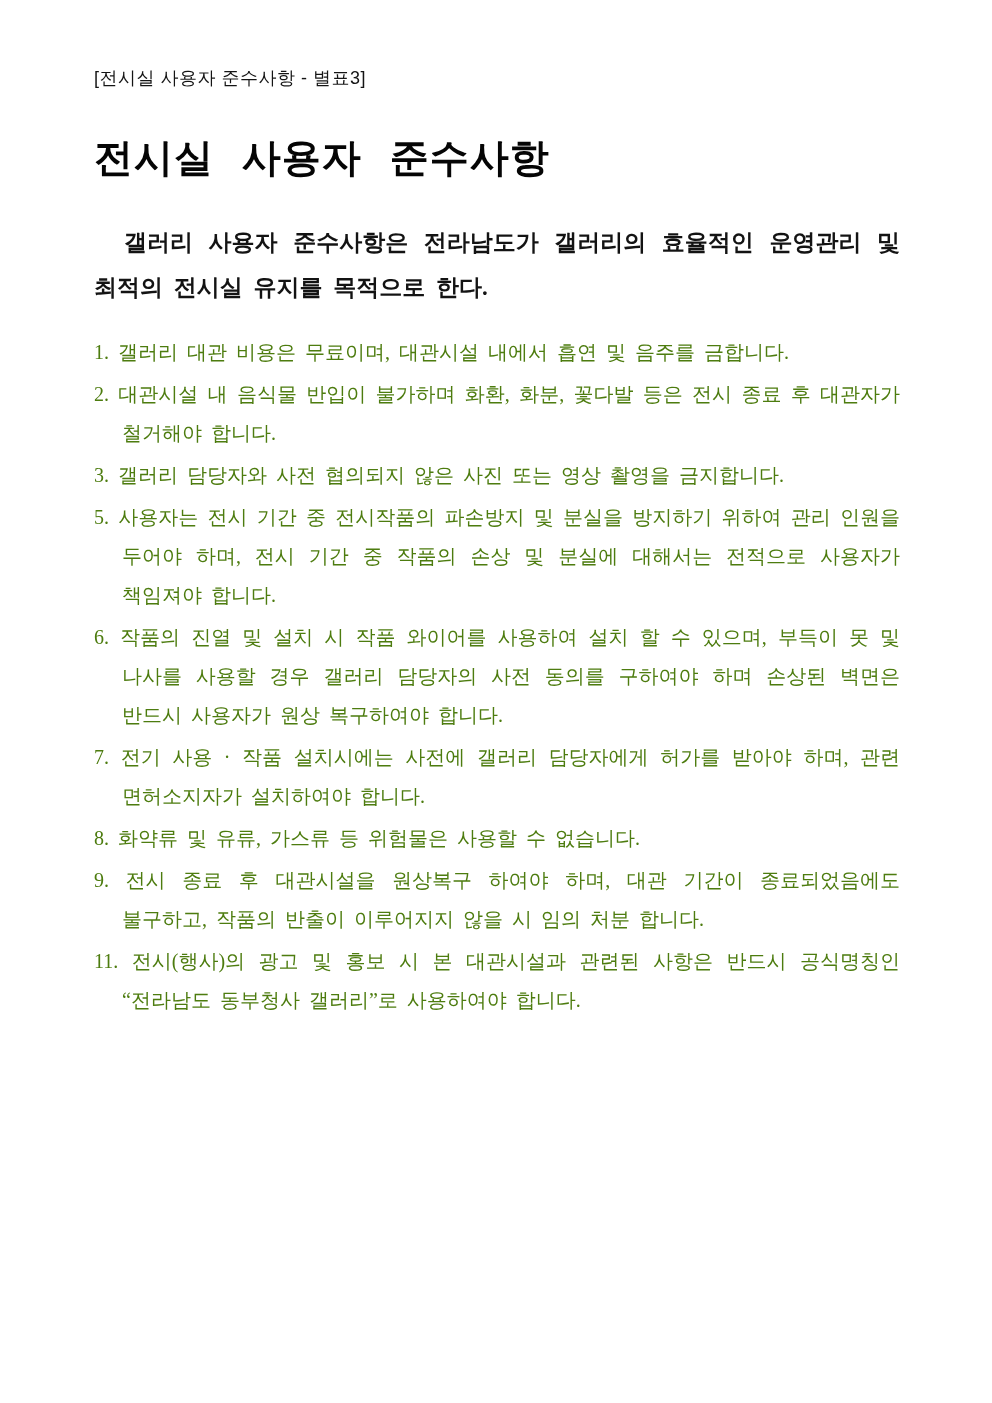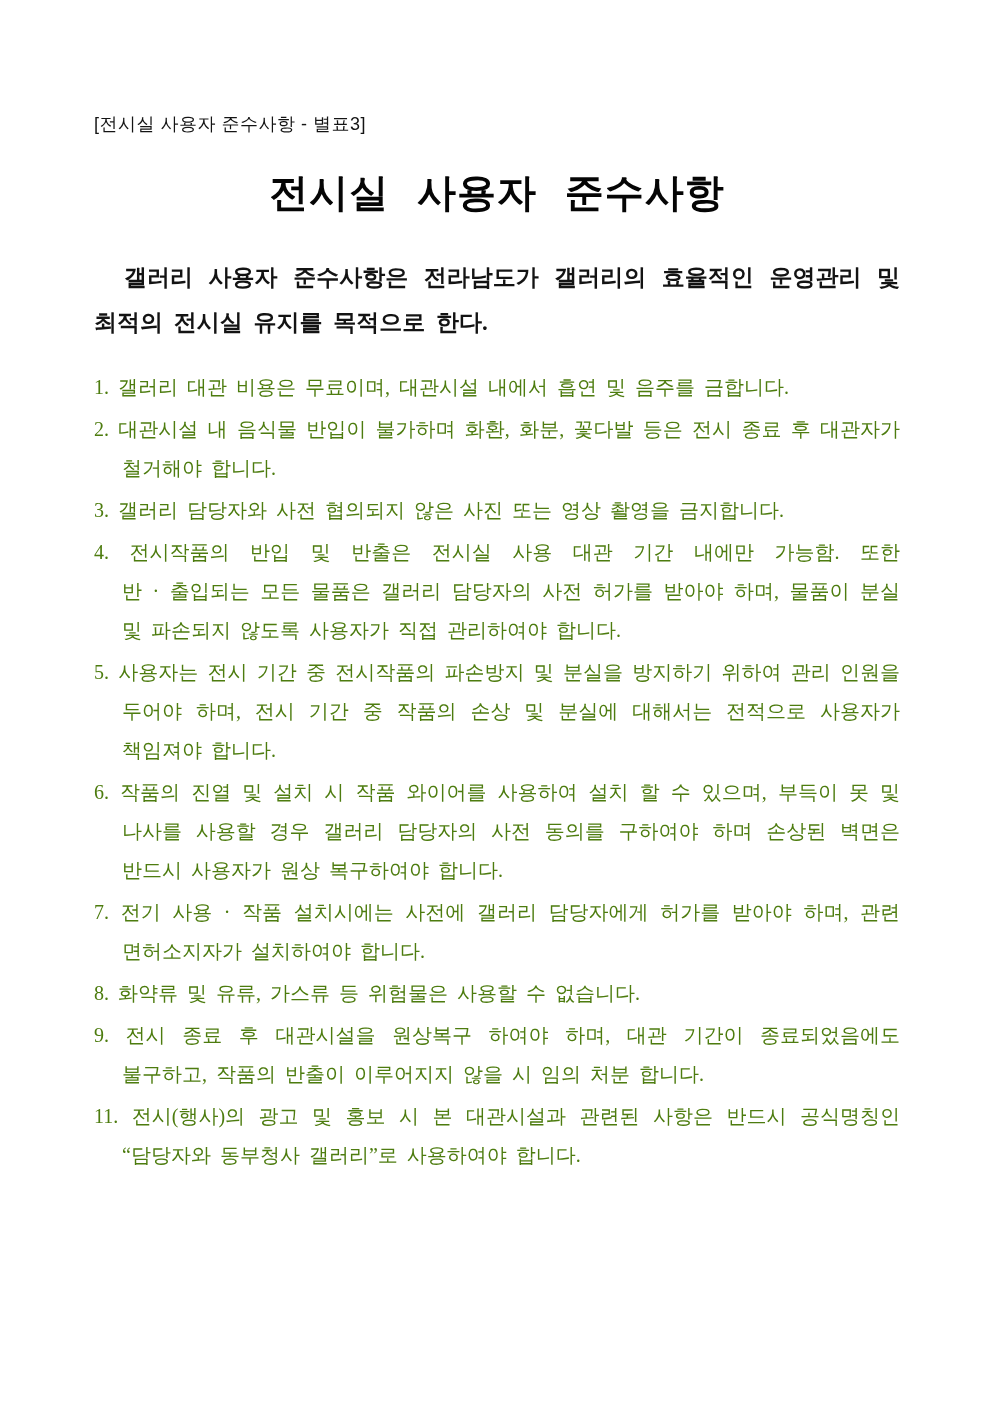"[전시실 사용자 준수사항 - 별표3]" .page { padding: 112px 92px 0 94px -> 66px 92px 0 94px }
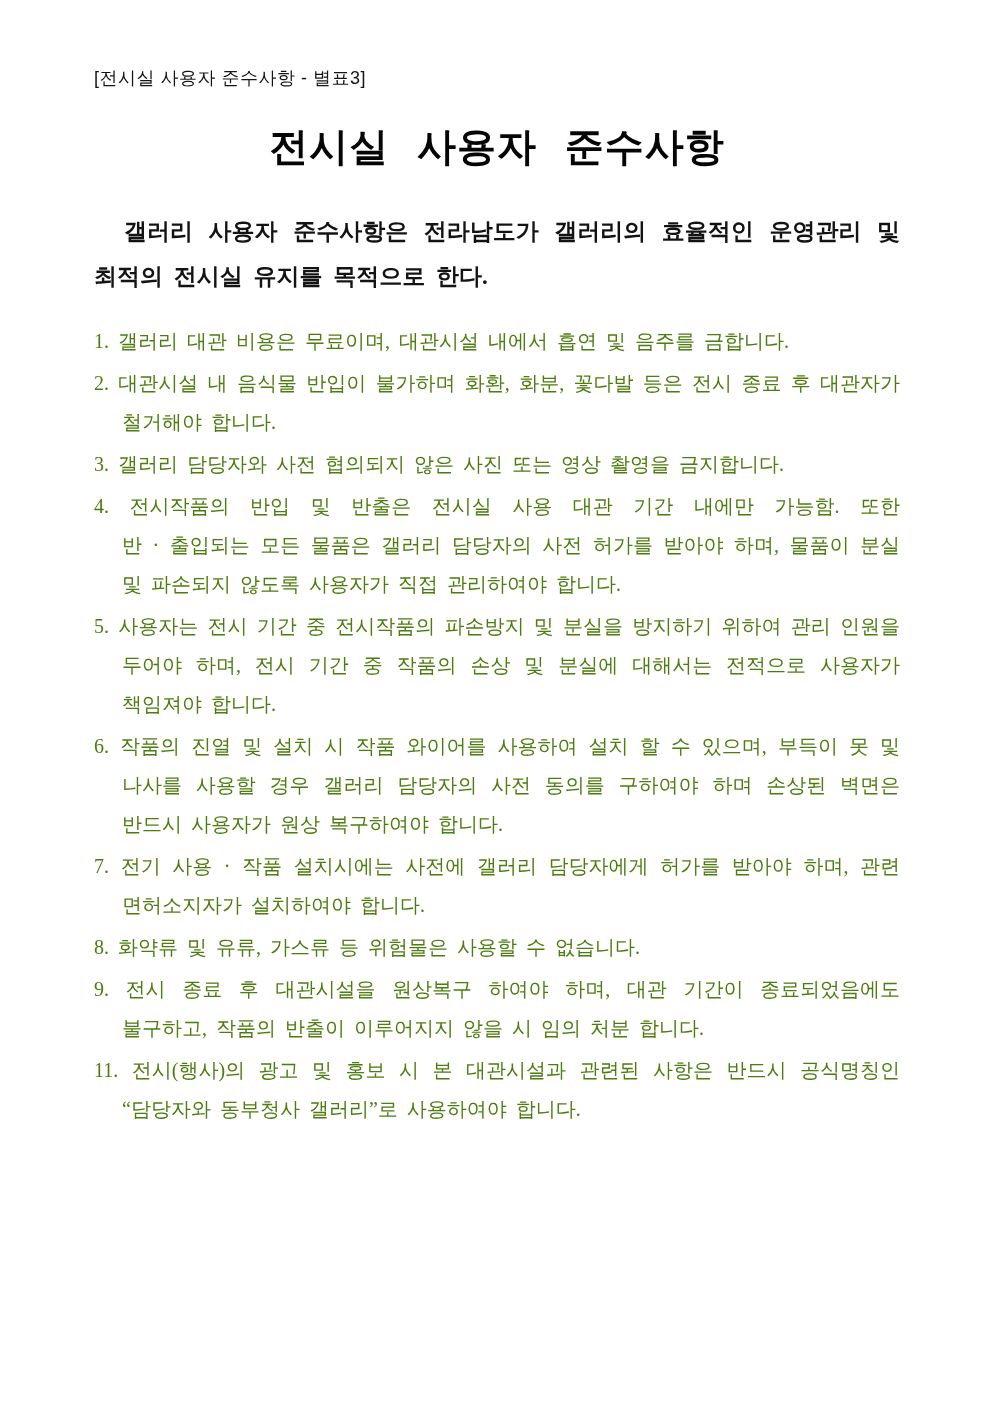"전시실 사용자 준수사항" .doc-title { margin-top: 33px -> 44px; text-align: center -> left }
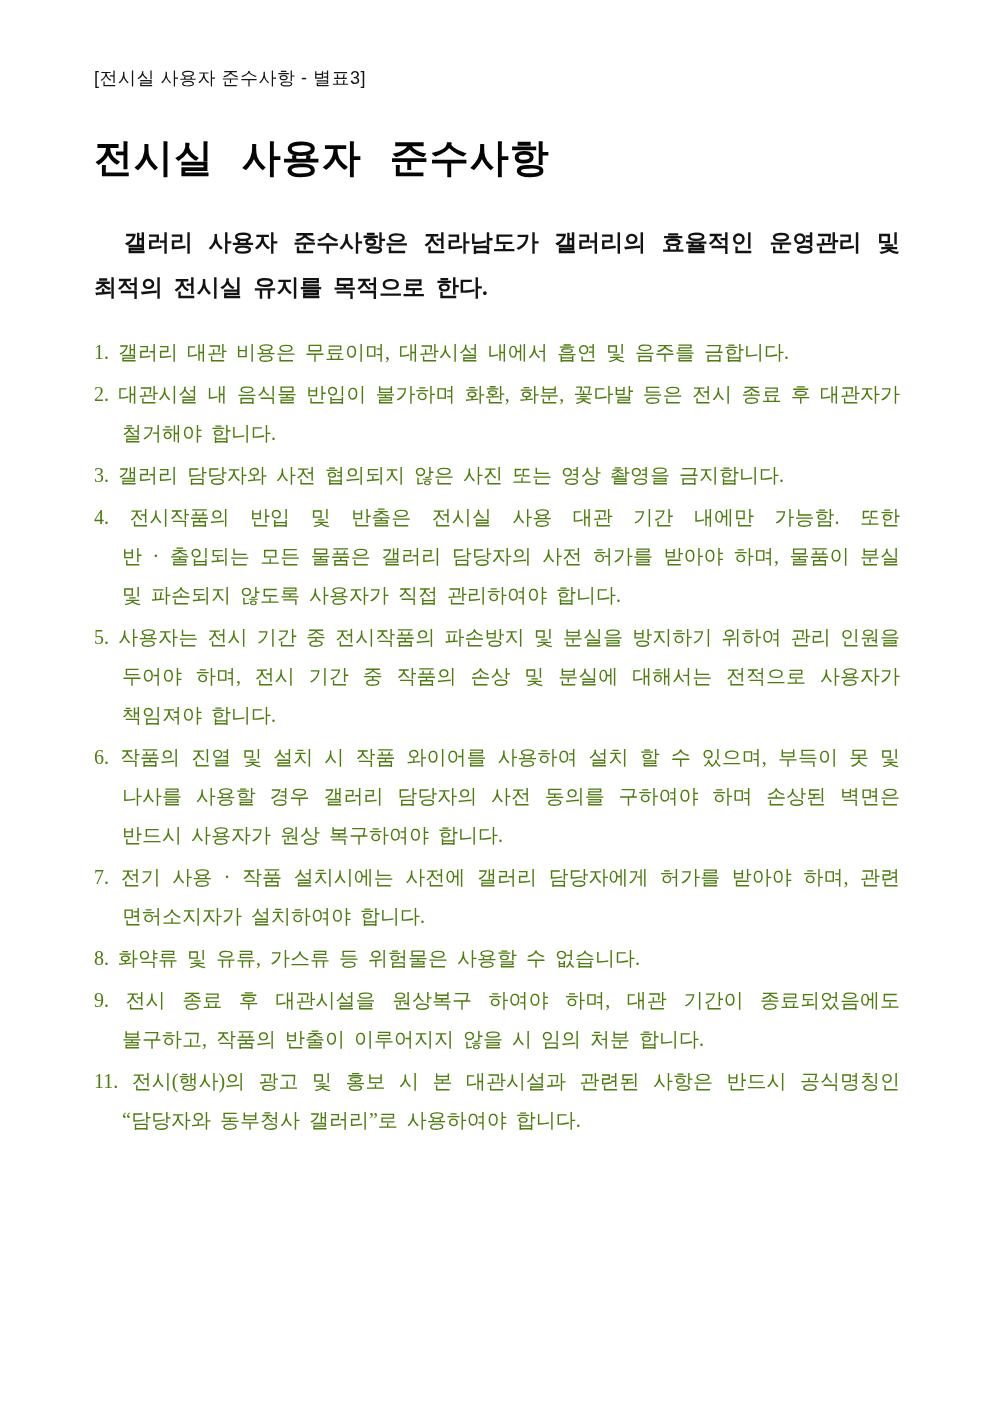"4. 전시작품의 반입 및 반출은" div.rule-item { html: <div> <span>4.</span> <span>전시작품의 반입 및 반출은 전시실 사용 대관 기간 내에만 가능함. 또한 반&nbsp;·&nbsp;출입되는 모든 물품은 갤러리 담당자의 사전 허가를 받아야 하며, 물품이 분실 및 파손되지 않도록 사용자가 직접 관리하여야 합니다.</span> </div> -> none }
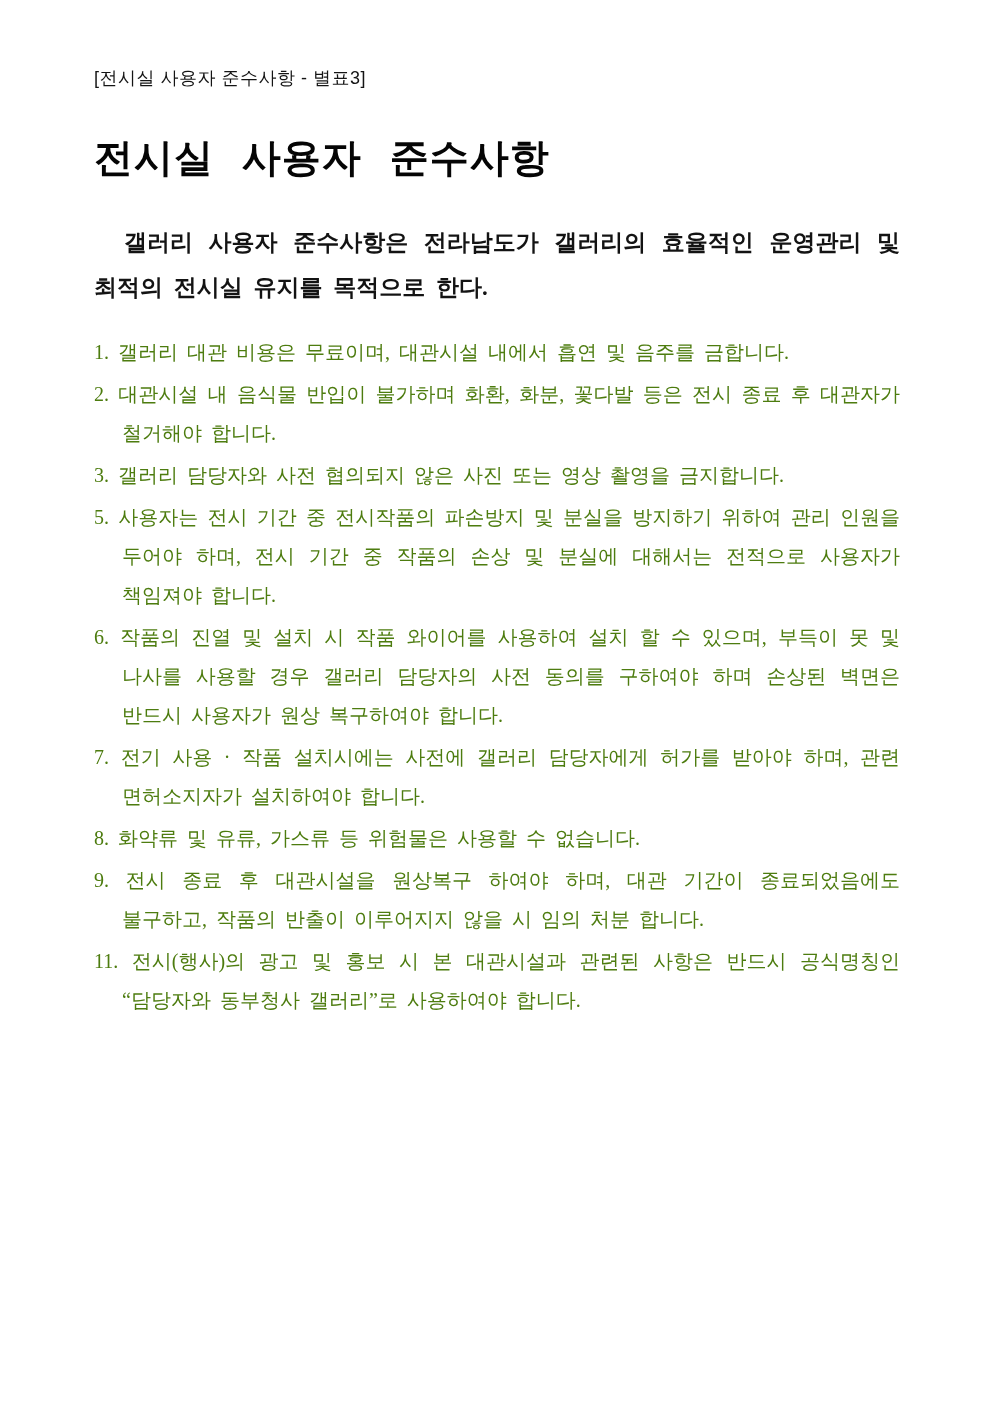"전시(행사)의 광고 및 홍보 시" span.rule-text { text: 담당자와 -> 전라남도 }
